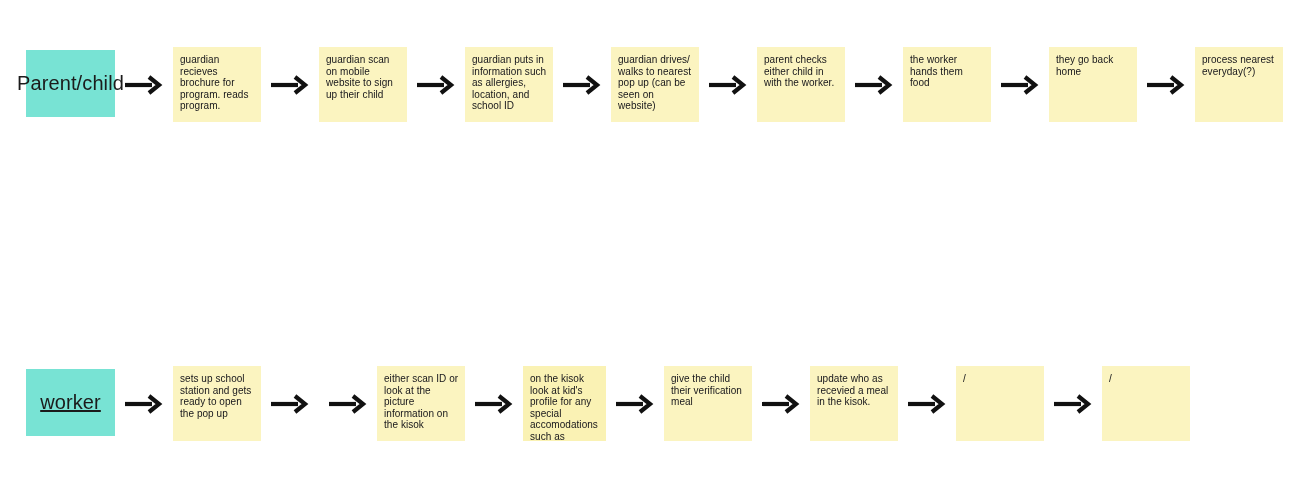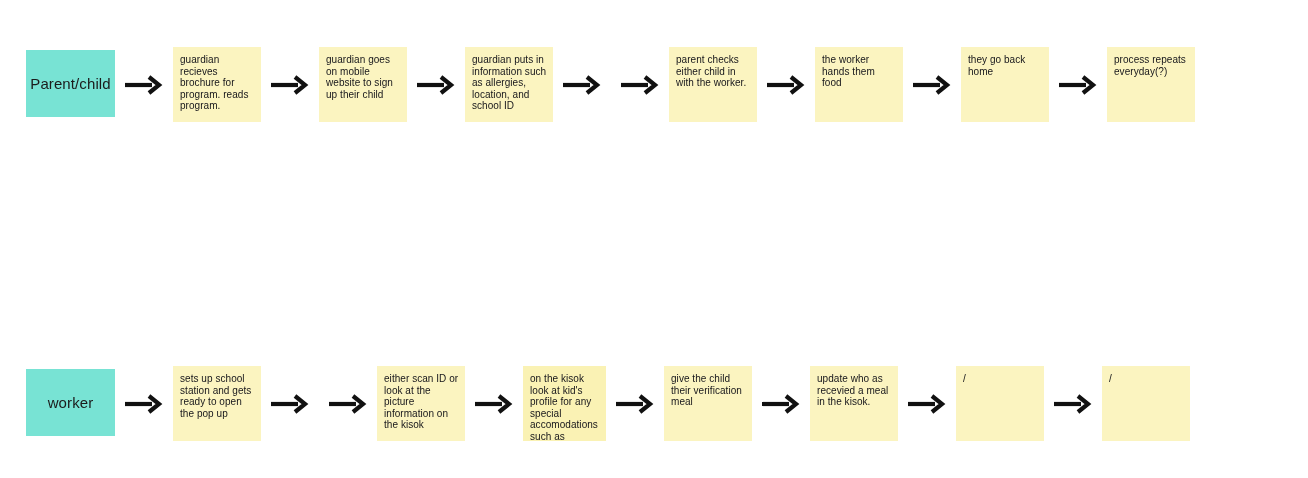"guardian goes on mobile website" div.note { text: goes -> scan }
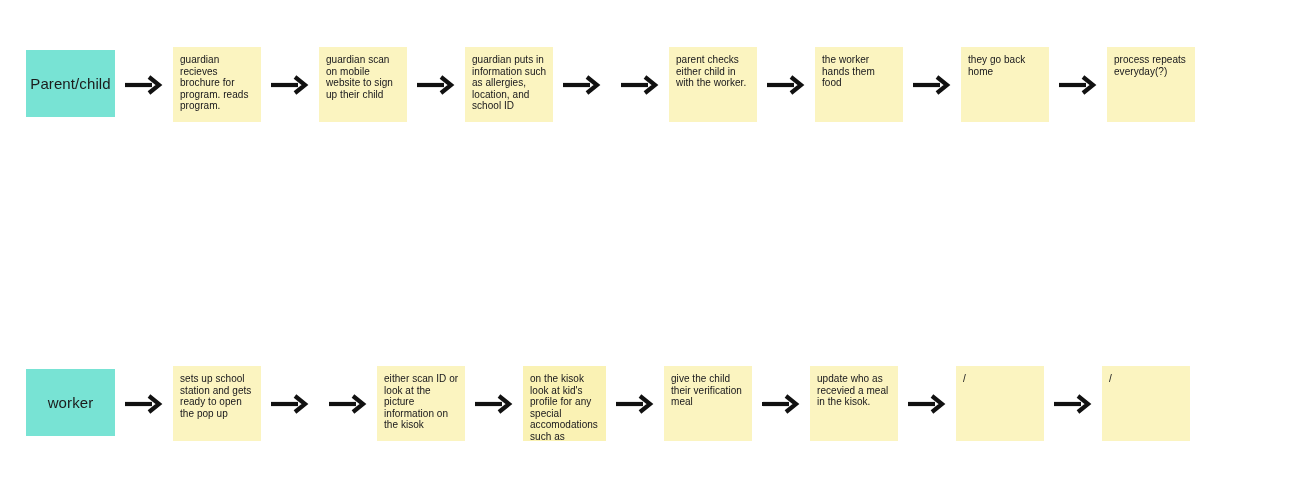"guardian drives/ walks to nearest" div.note { html: none -> <div>guardian drives/ walks to nearest pop up (can be seen on website)</div> }
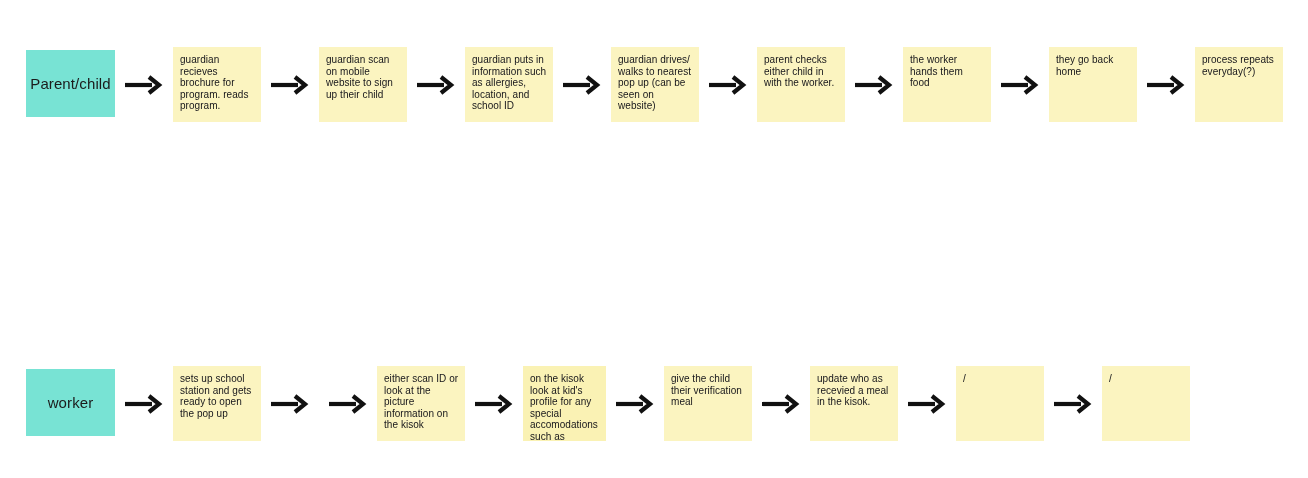"process repeats everyday(?)" div.note { text: repeats -> nearest }
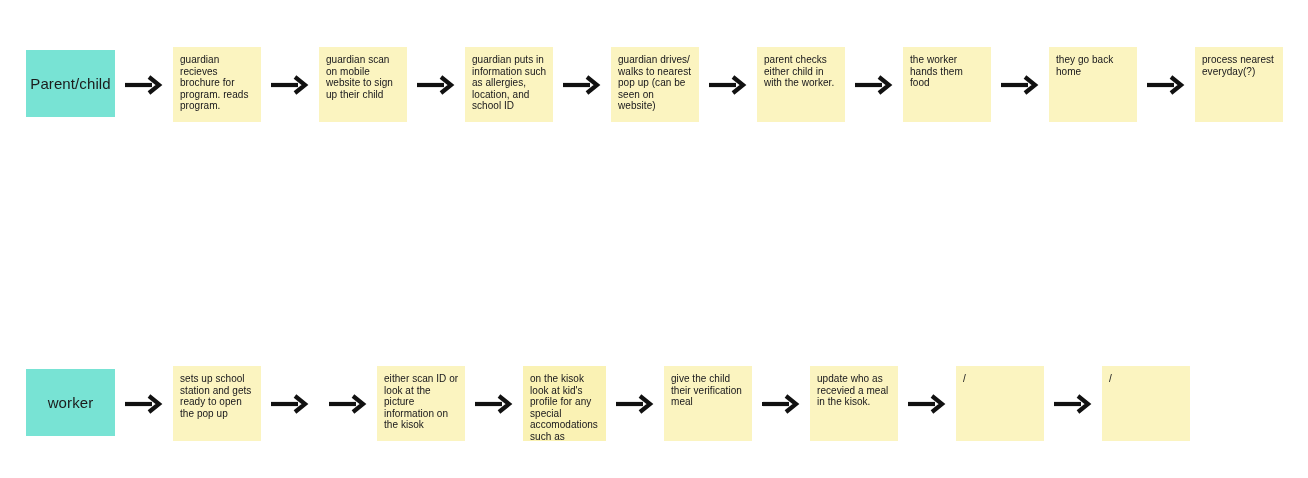"Parent/child" .lane-label { font-size: 15px -> 20px }
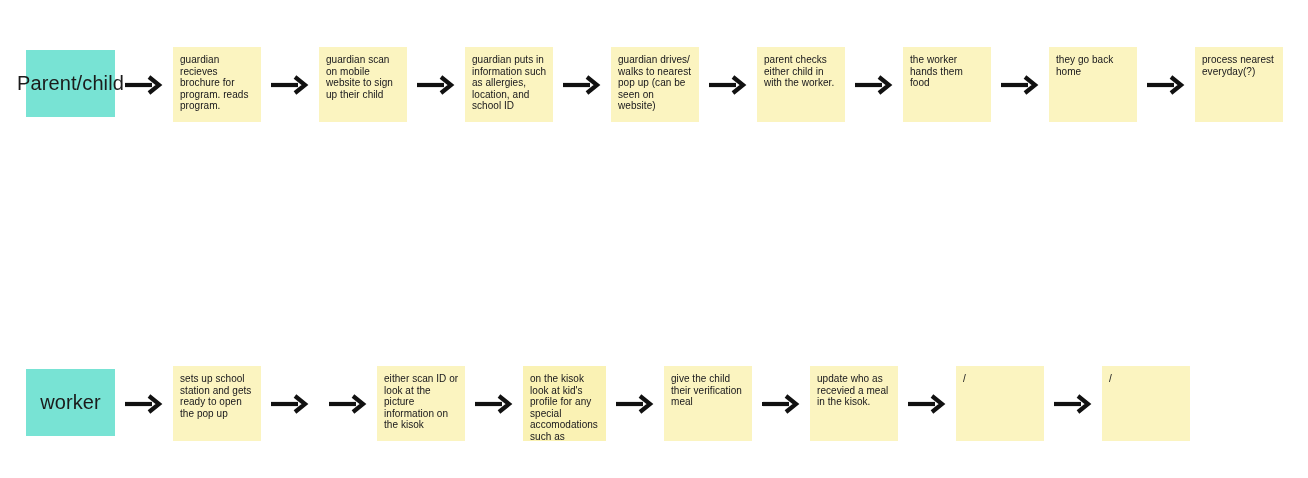"worker" #row-worker .lane-label { text-decoration: none -> underline }
